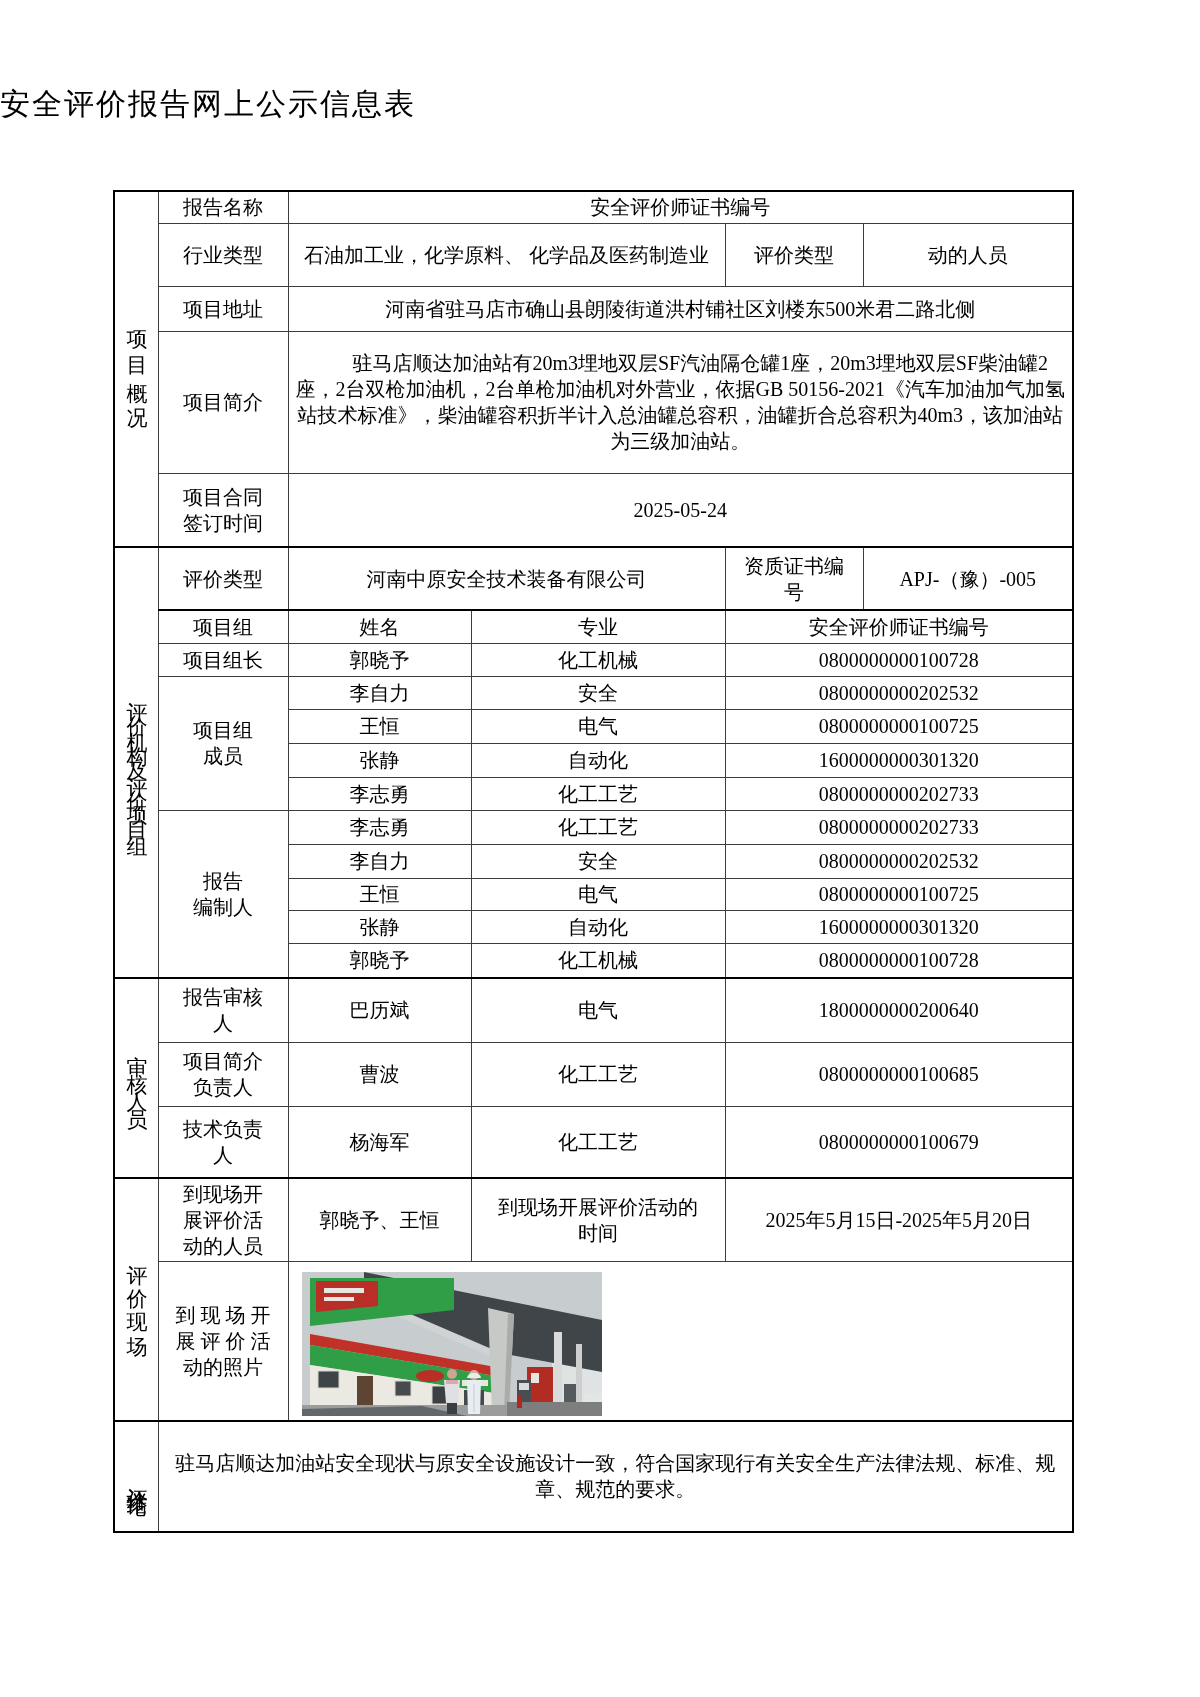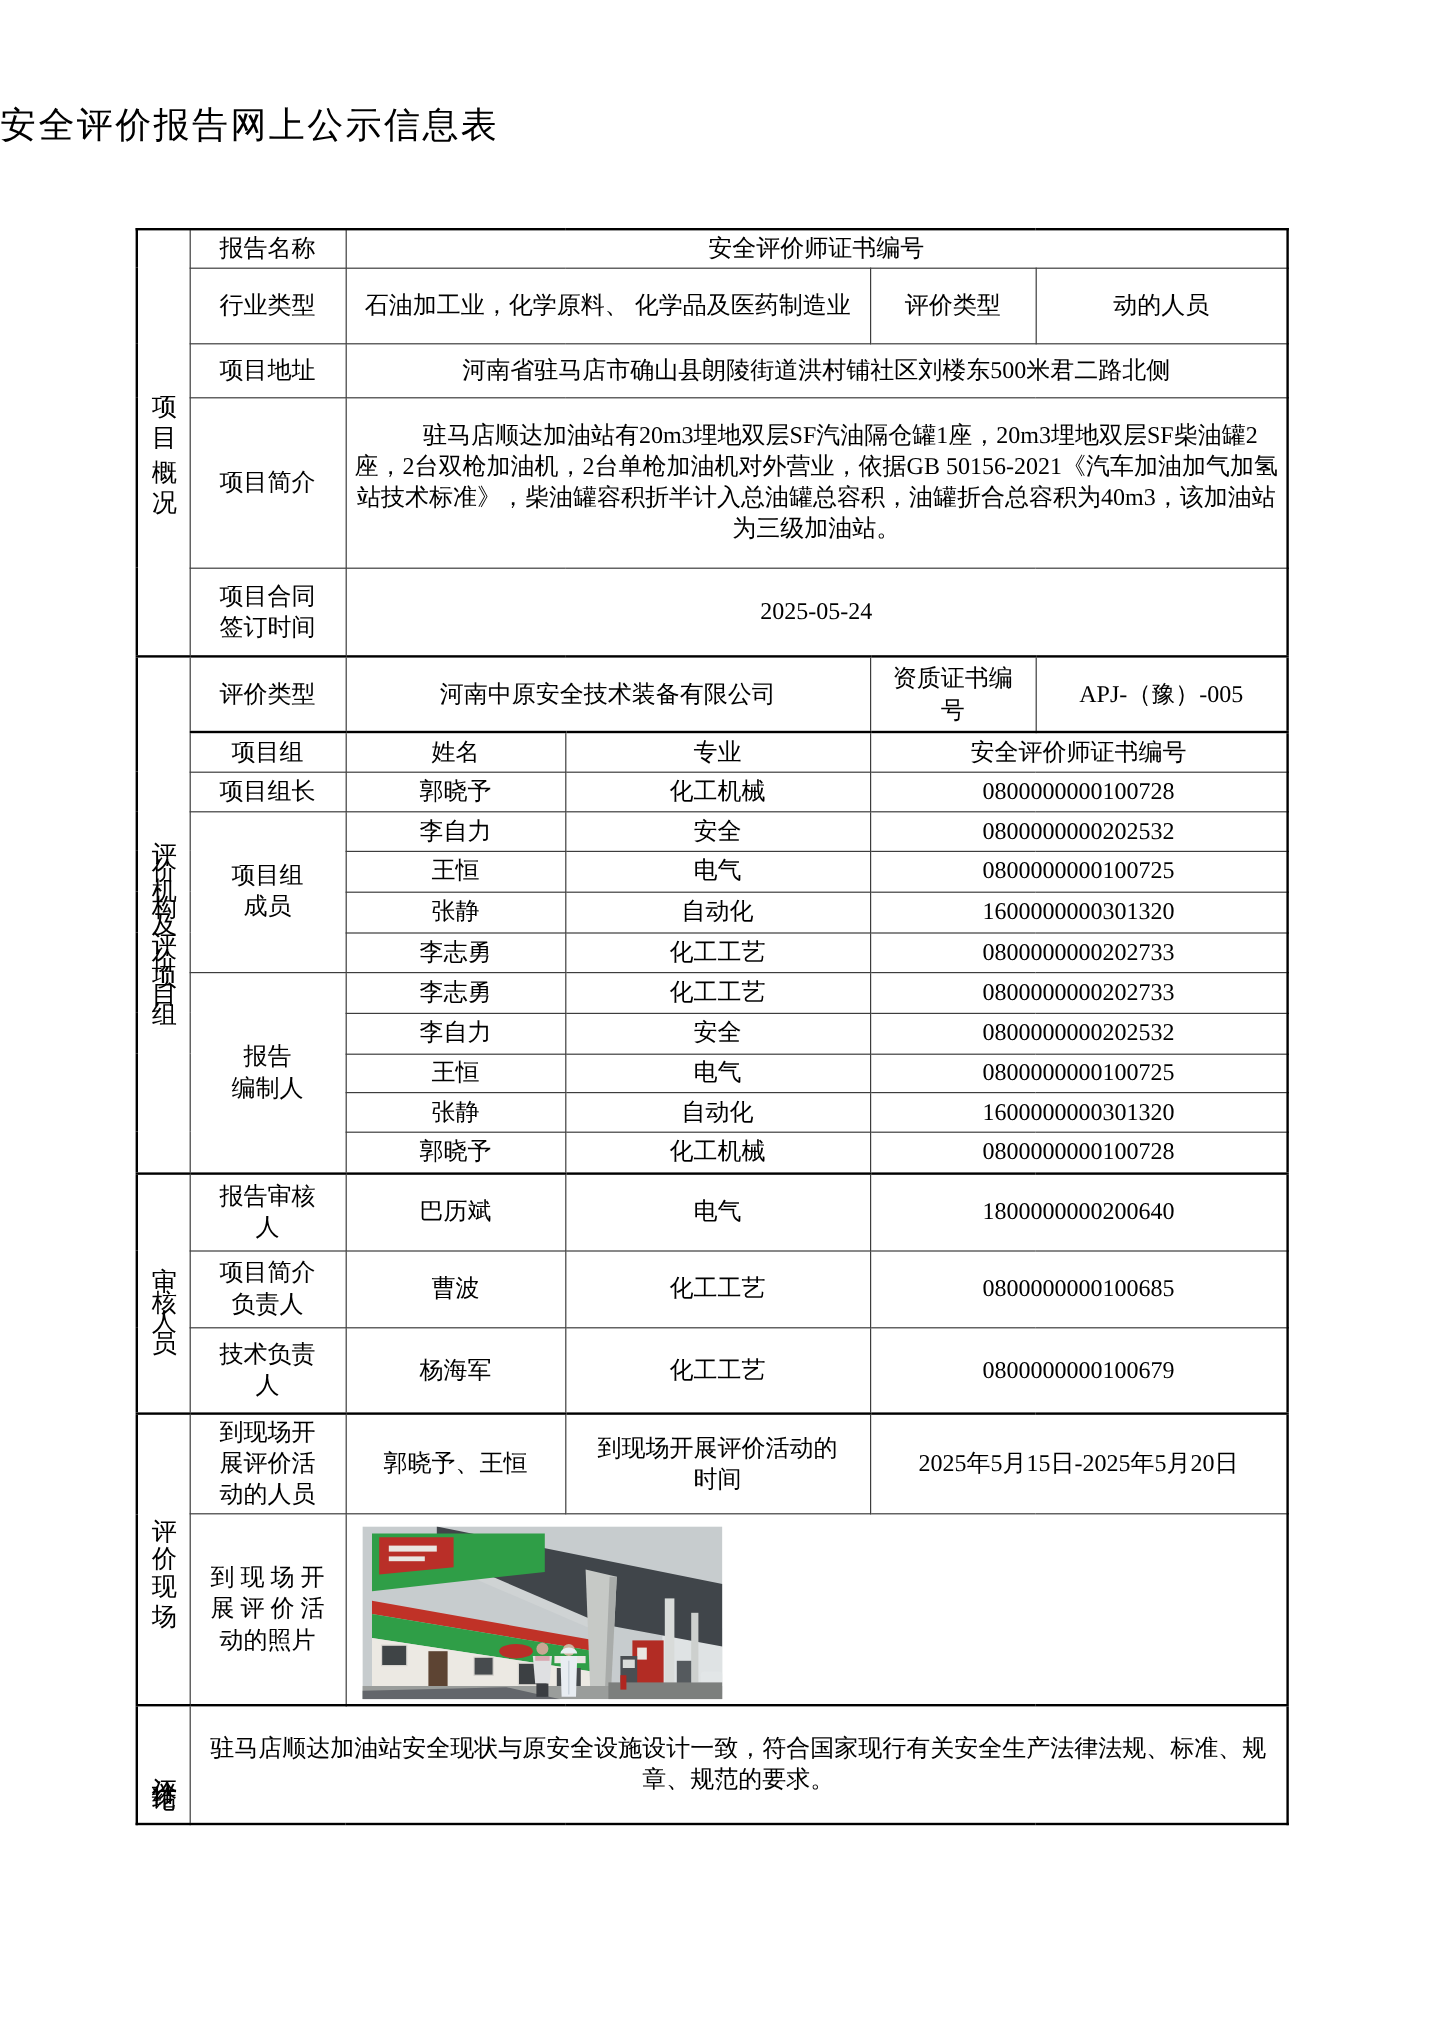"驻马店顺达加油站安全现状与原安全设施设计一致，符合国家现行有关安全生产法律法规、" tr.thick-top { height: 99px -> 111px }
